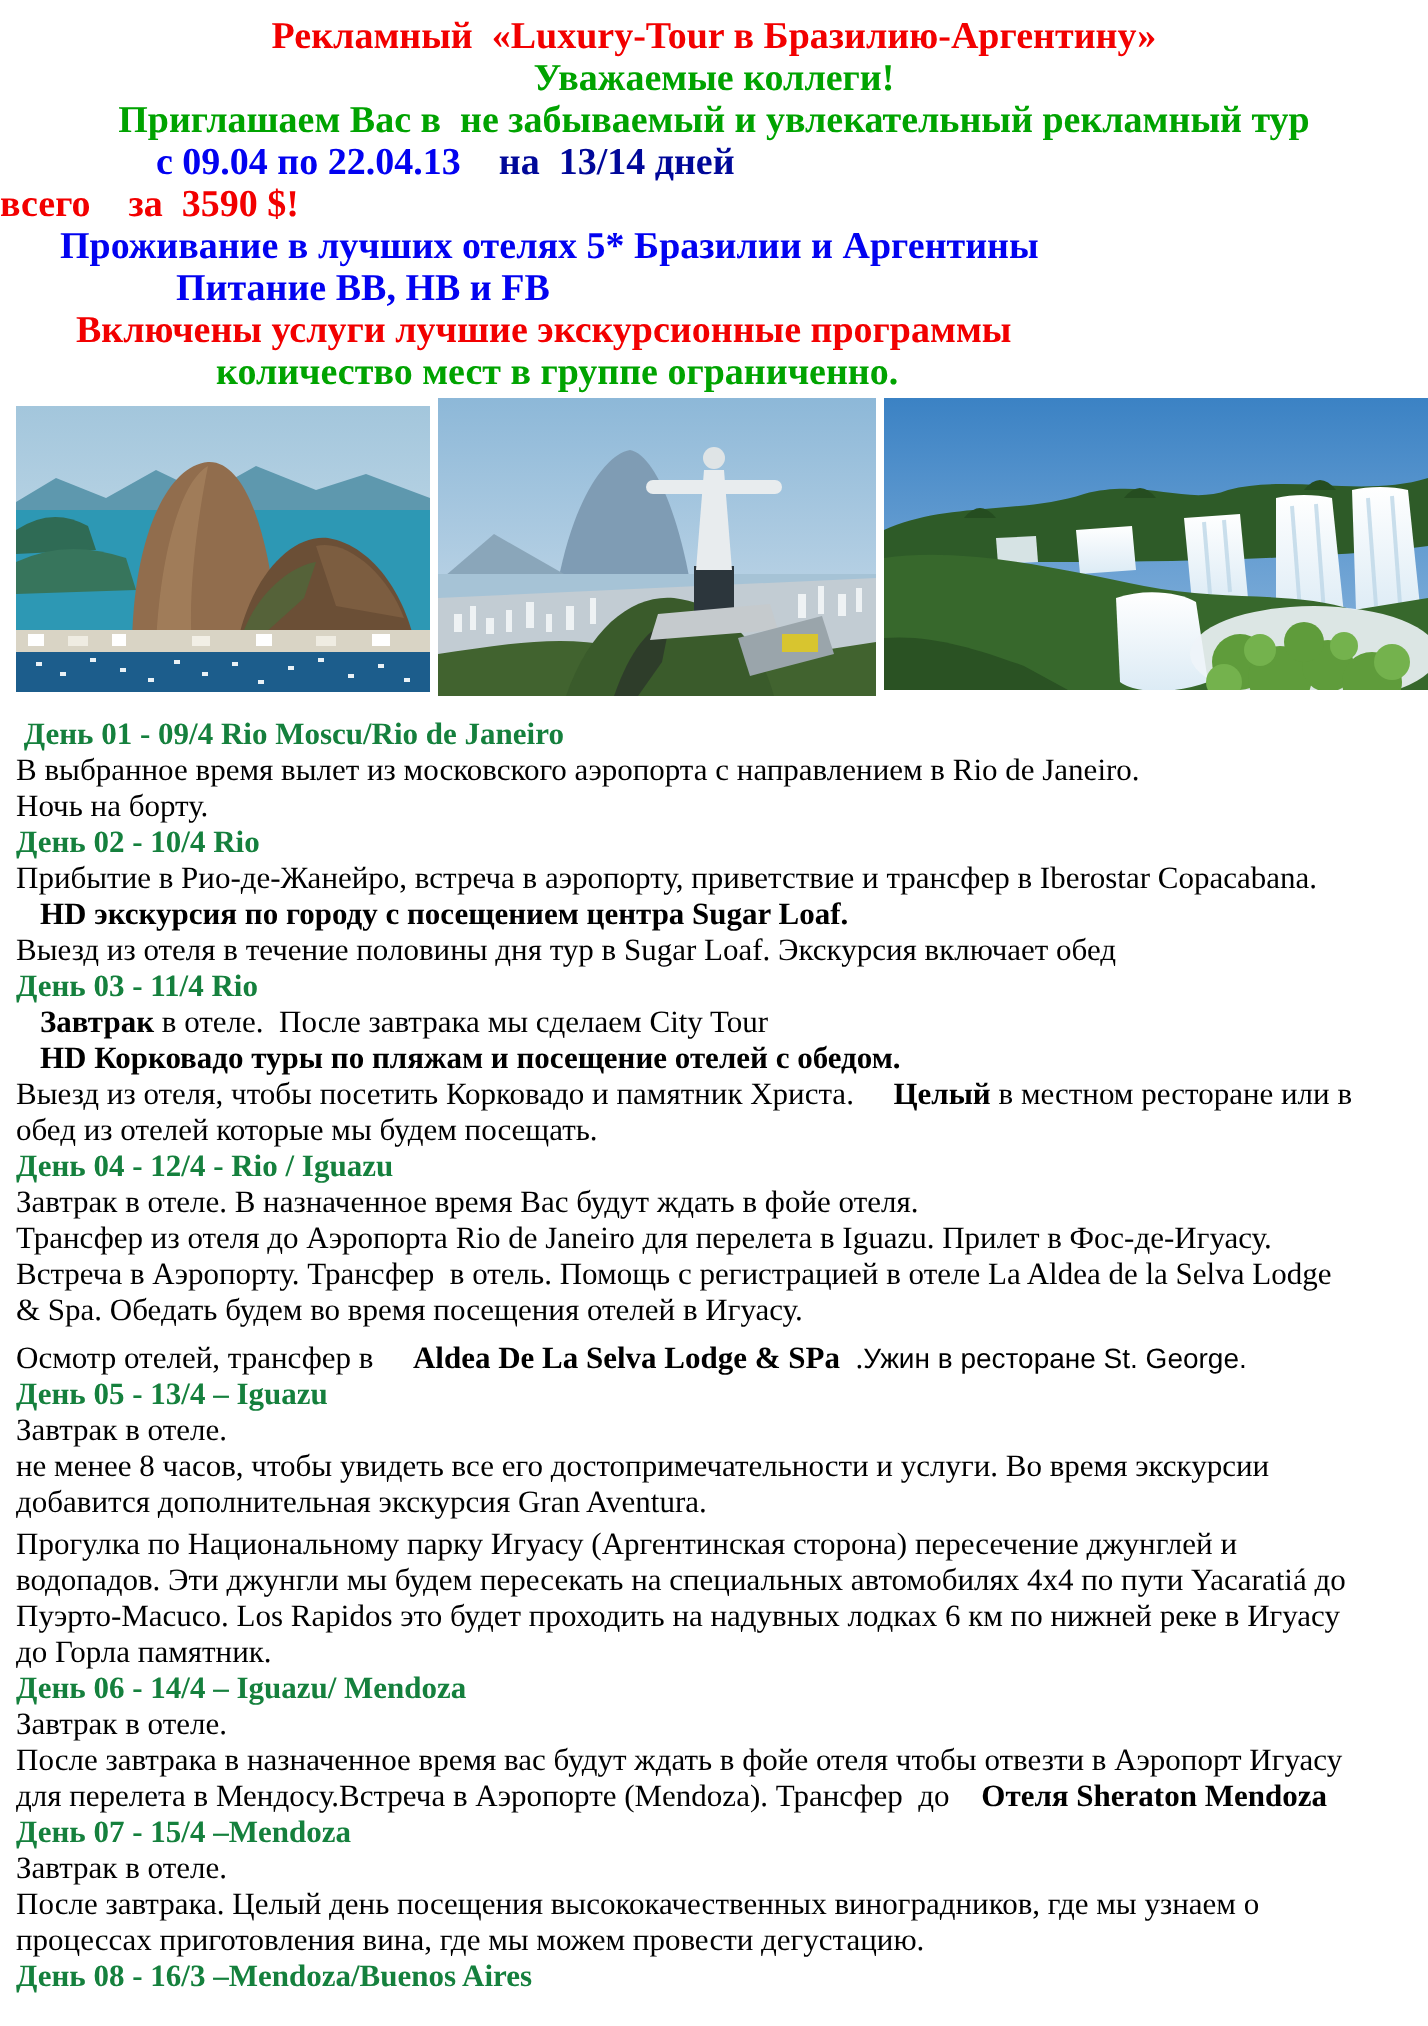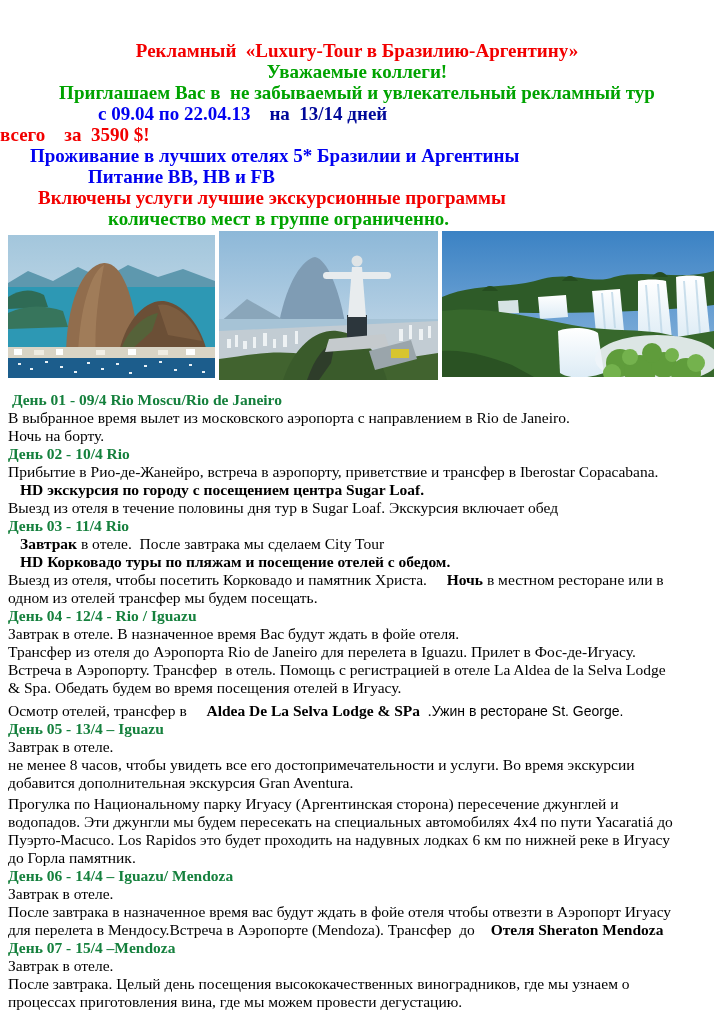"Рекламный «Luxury-Tour в" .header { margin-top: 32px -> none }
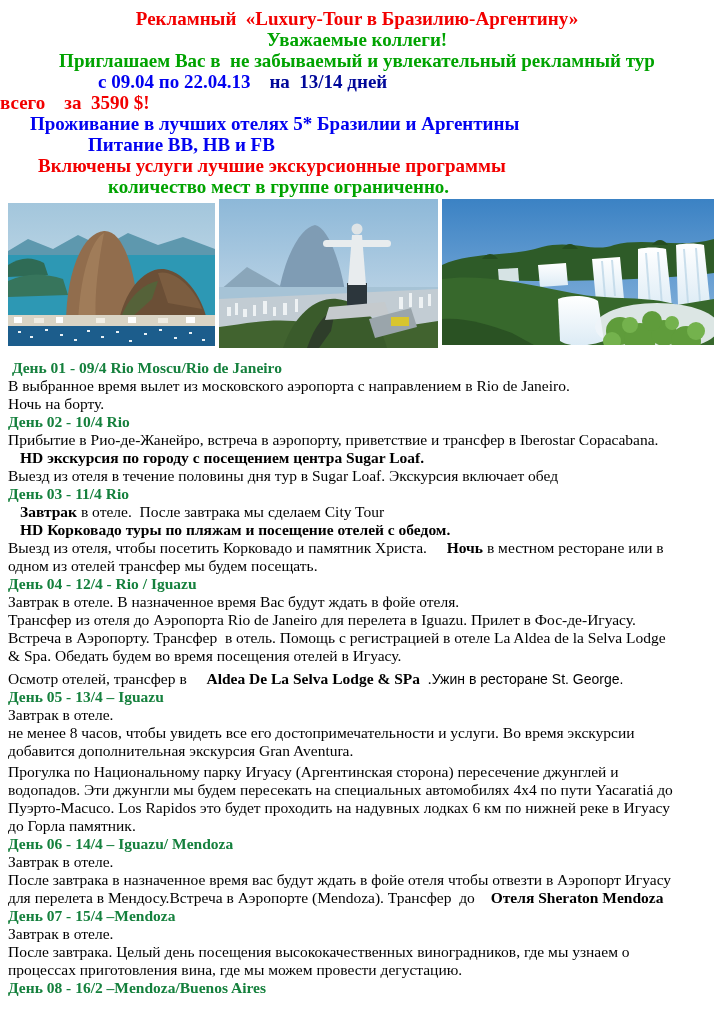"с 09.04 по 22.04.13 на" .pl-dates { padding-left: 98px -> 78px }
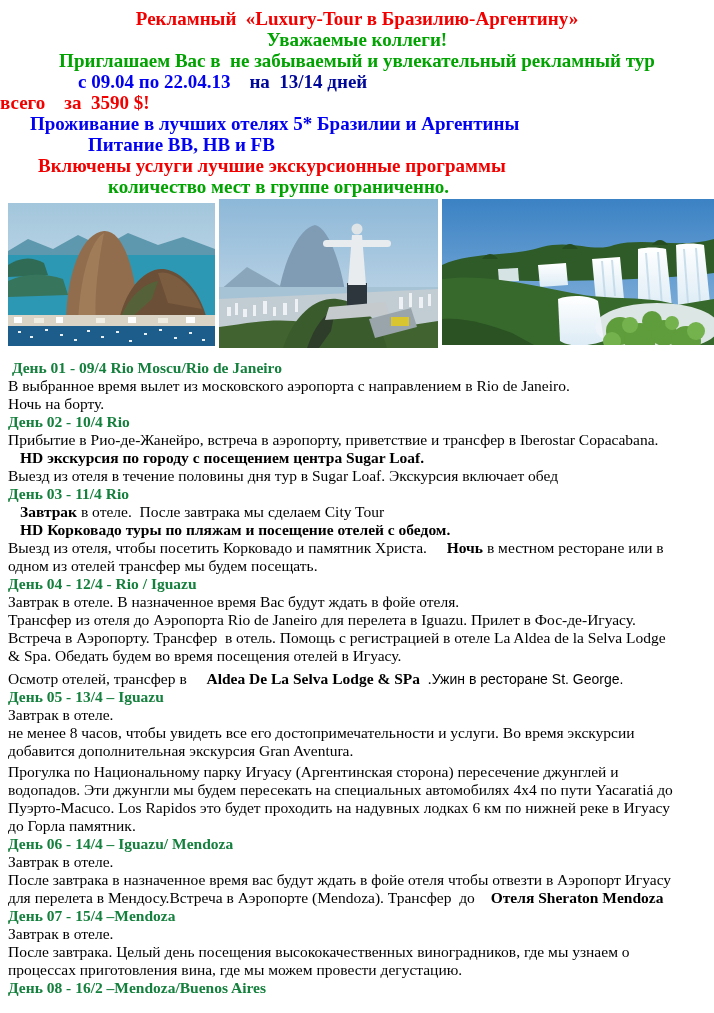"Ночь" span.b { text: Ночь -> Целый }
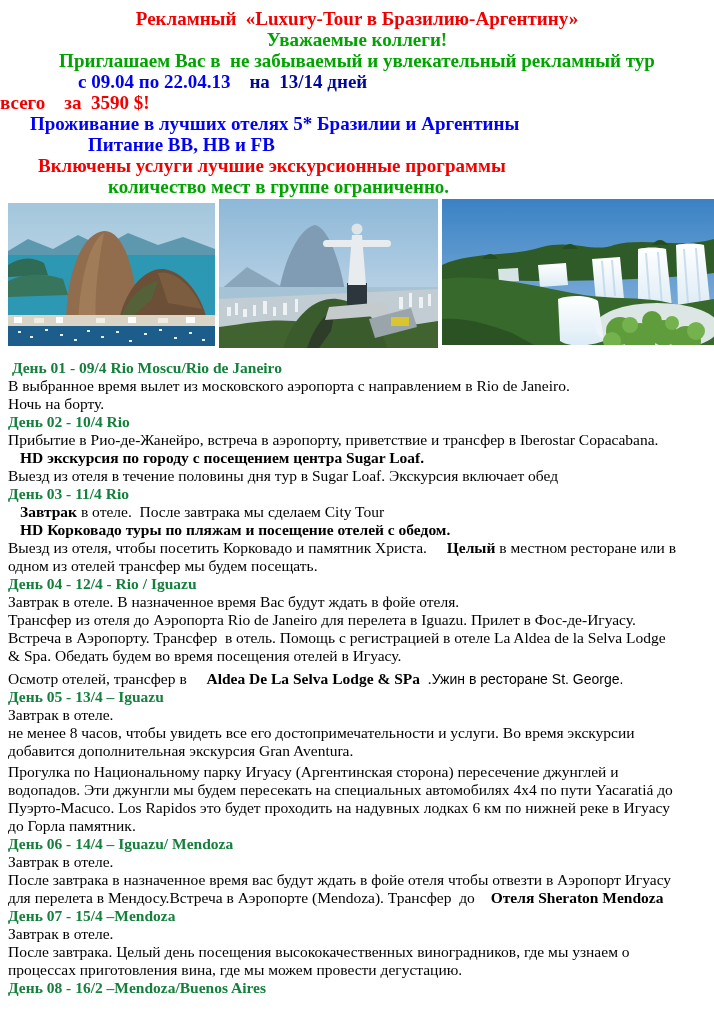"одном из отелей трансфер мы" span { text: одном из отелей трансфер -> обед из отелей которые }
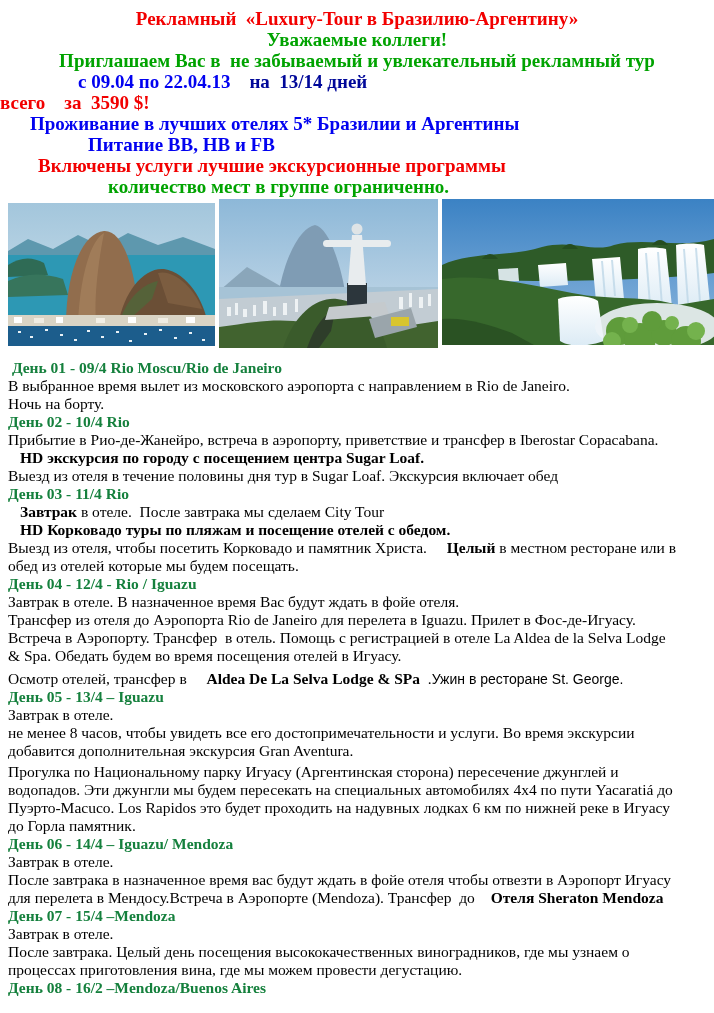"День 08 - 16/2 –Mendoza/Buenos" span { text: 16/2 -> 16/3 }
